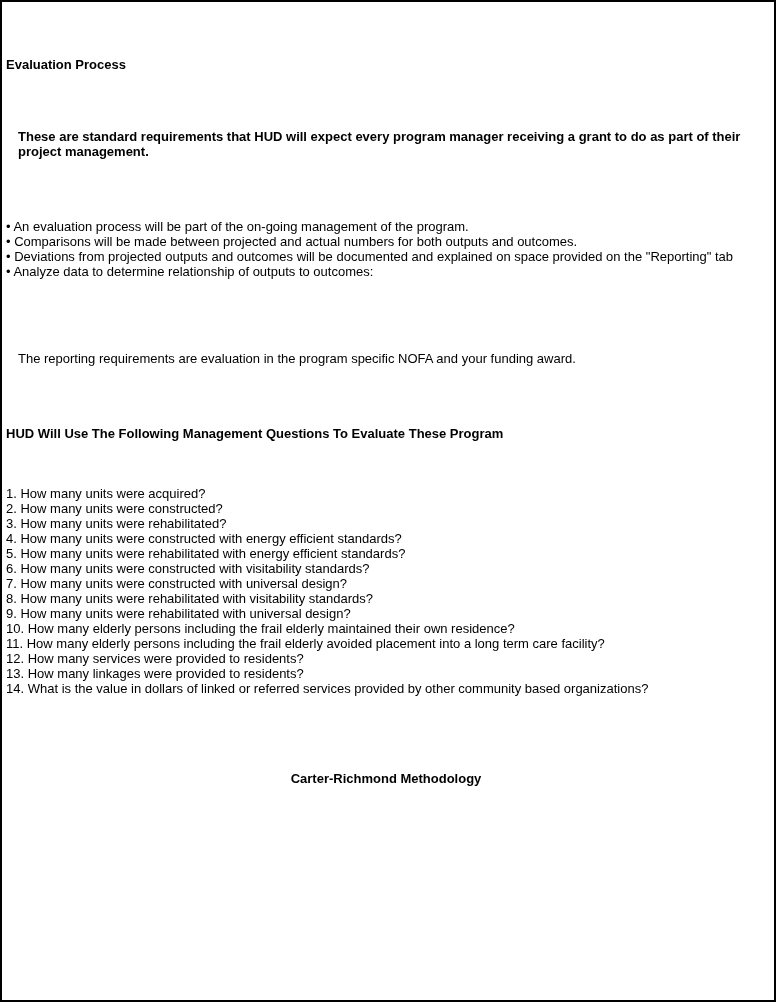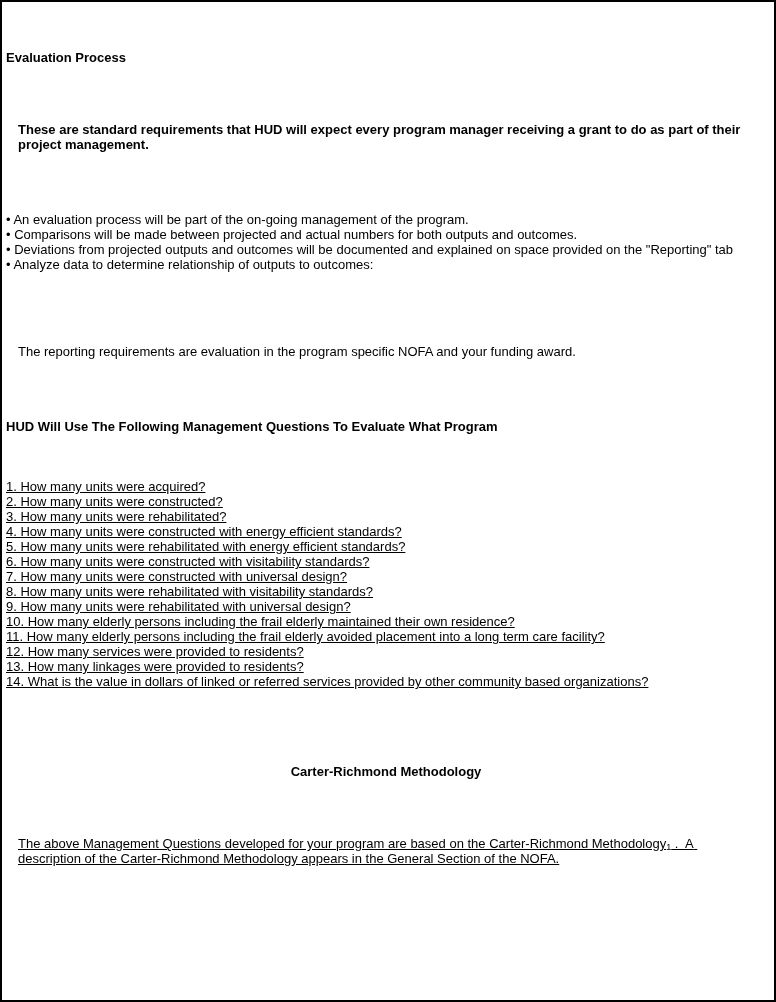"Evaluation Process" .page { padding: 3px 8px 0 4px -> 10px 8px 0 4px }
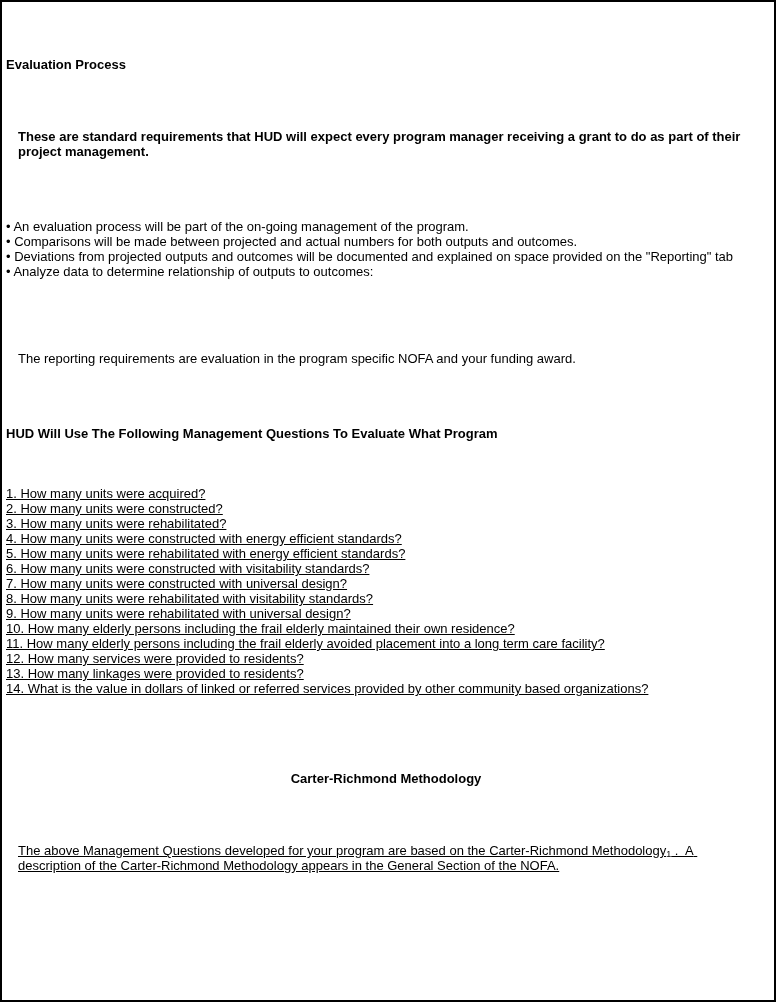"HUD Will Use The Following" div.line { text: What -> These }
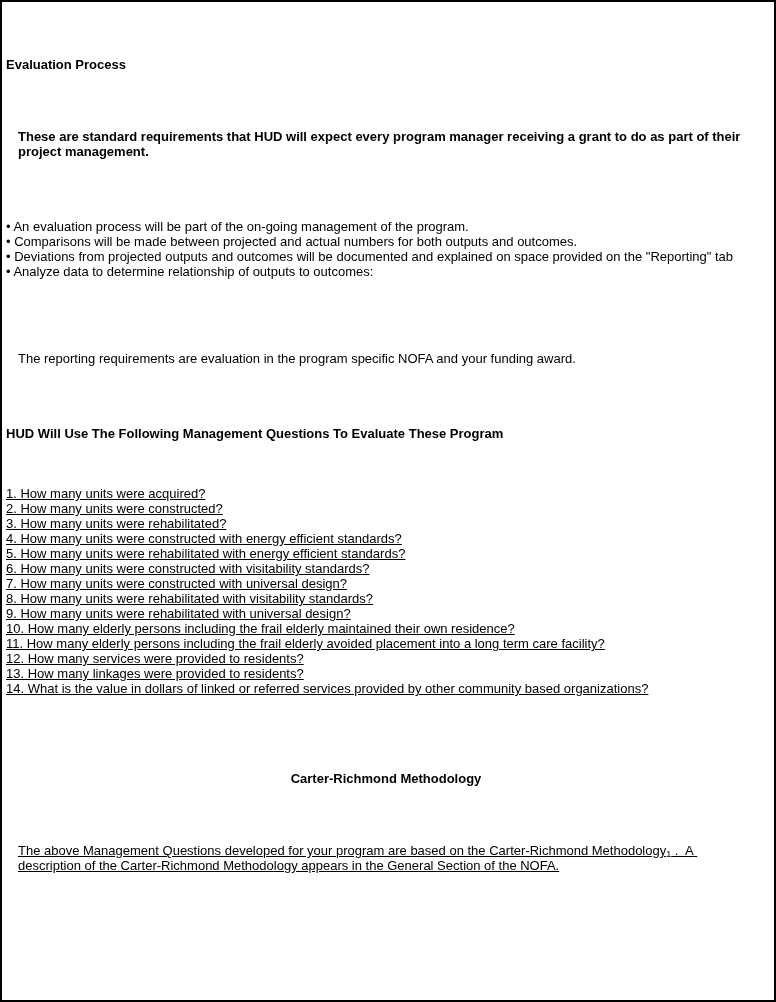"1. How many units were" .mb2 { text-decoration: underline -> none }
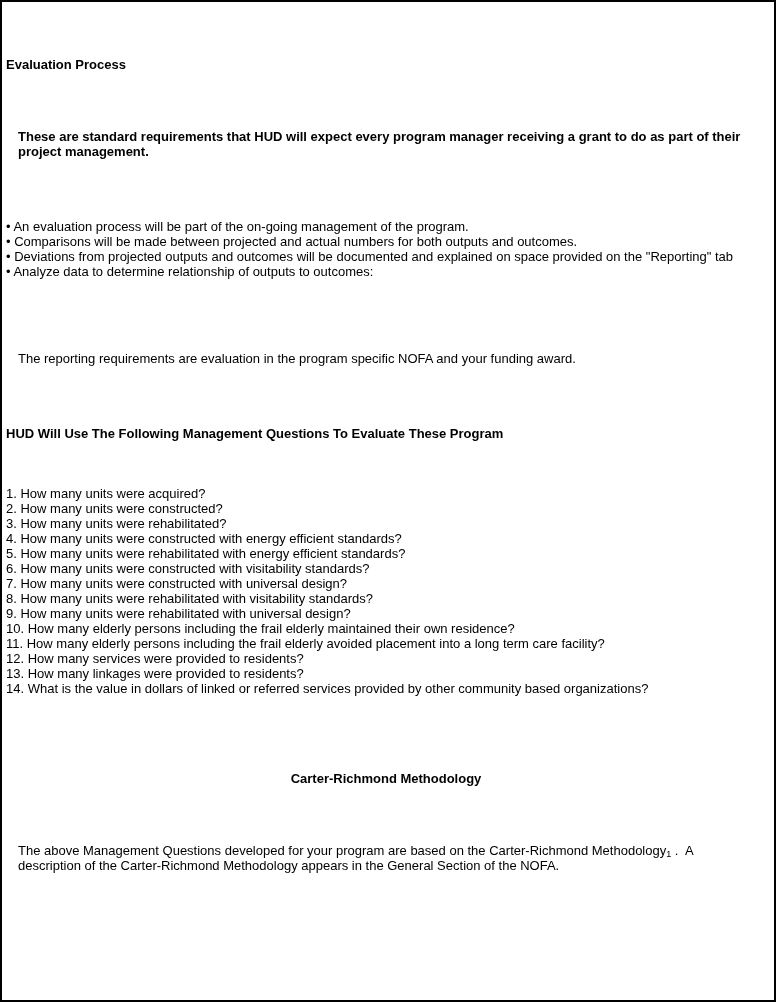"The above Management Questions developed" p.mb2 { html: <p><span>The above Management Questions developed for your program are based on the Carter-Richmond Methodology</span><sub>1</sub><span> . A description of the Carter-Richmond Methodology appears in the General Section of the NOFA.</span></p> -> none }
